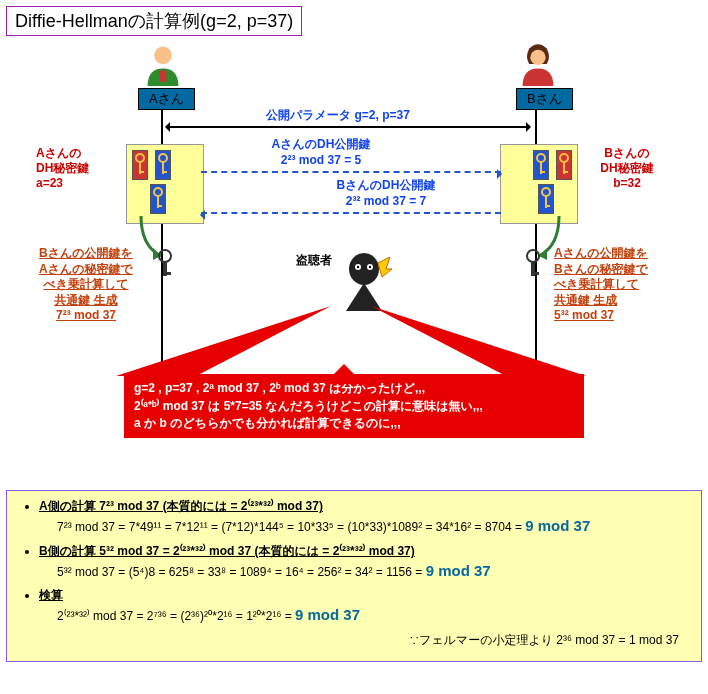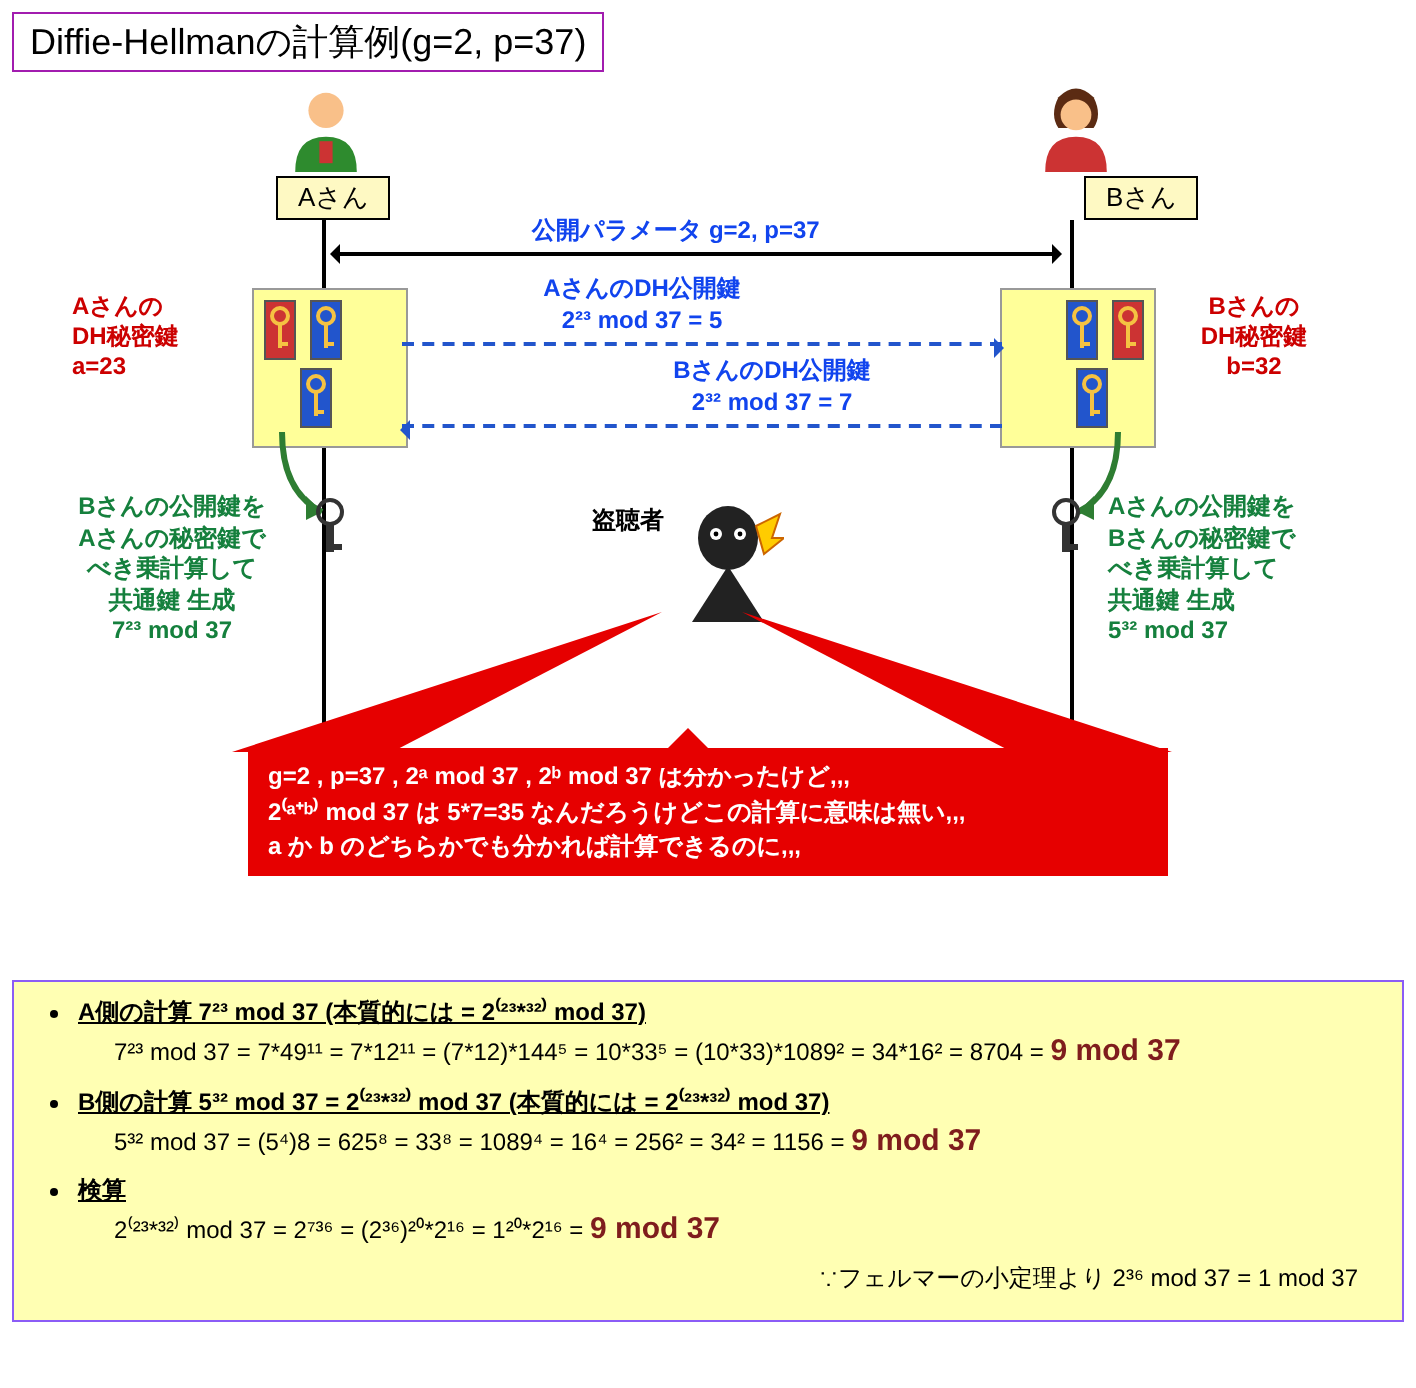"Aさん" .name-box { background: #fef9c3 -> #0369a1 }
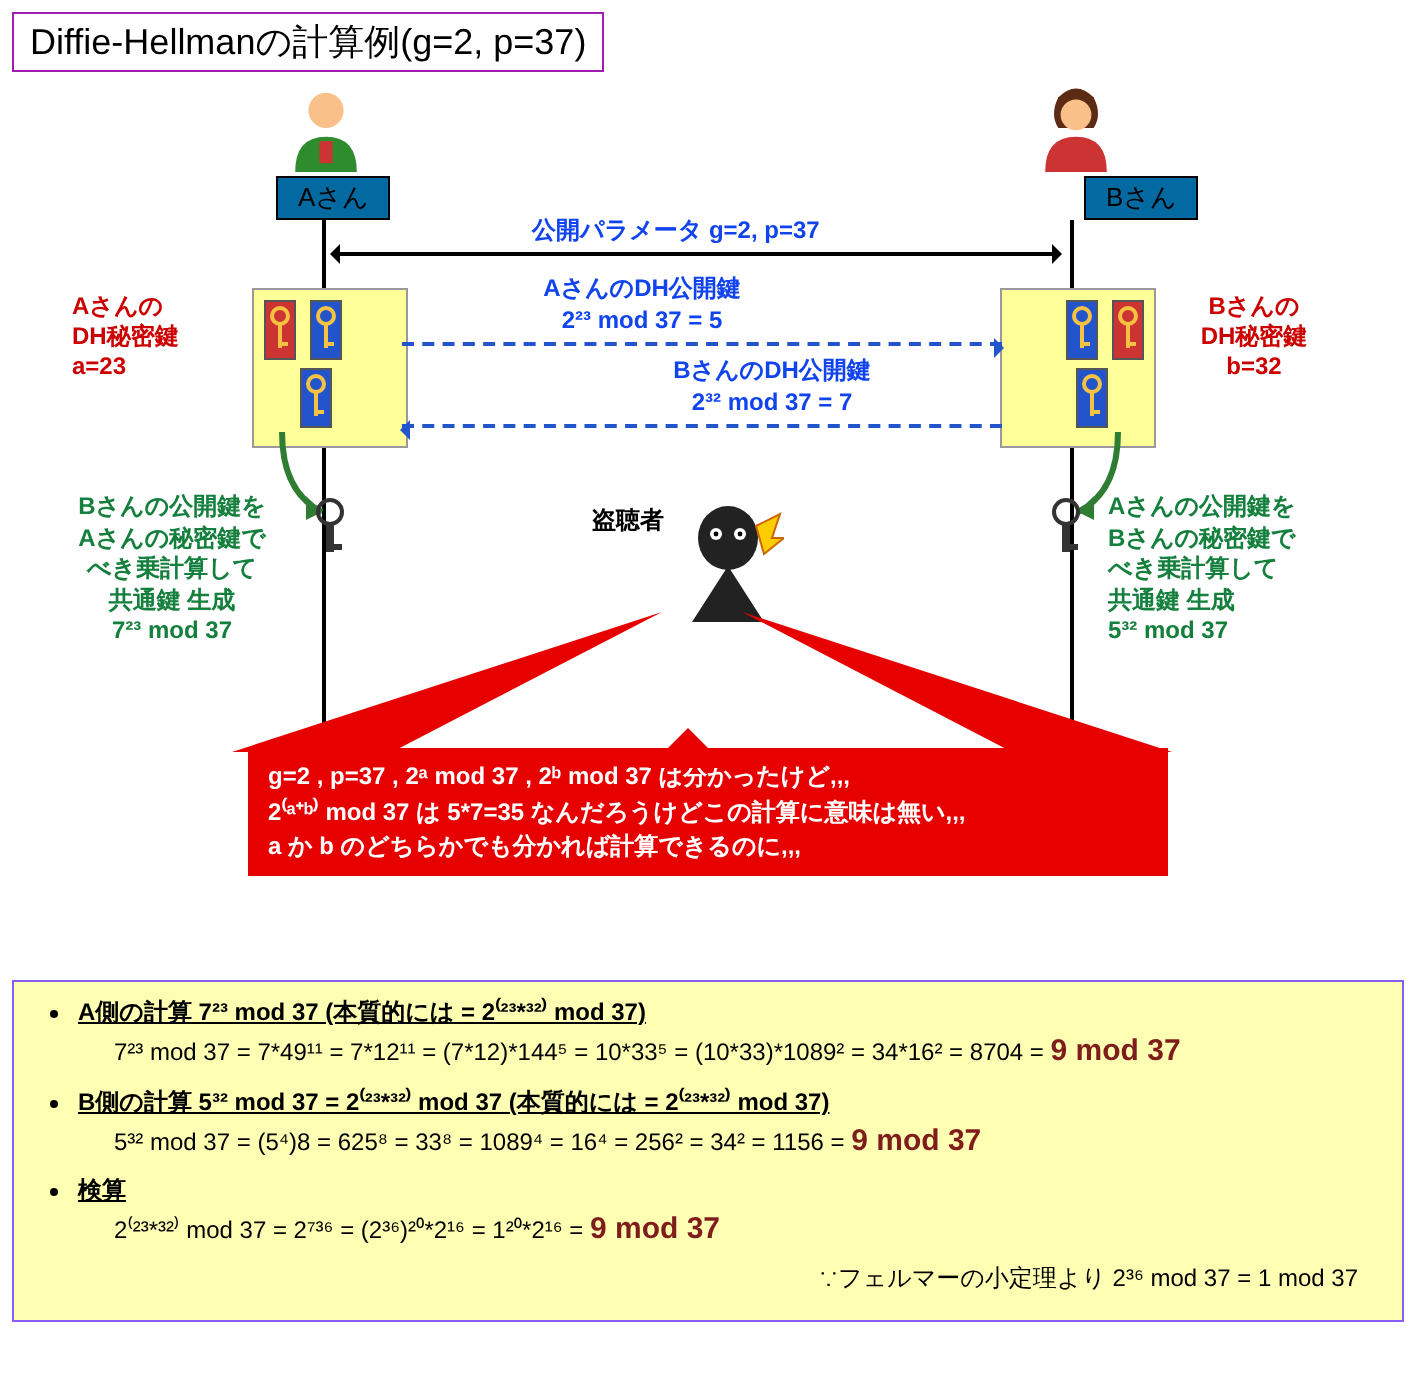"Bさん" div.name-box { left: 536px -> 510px }
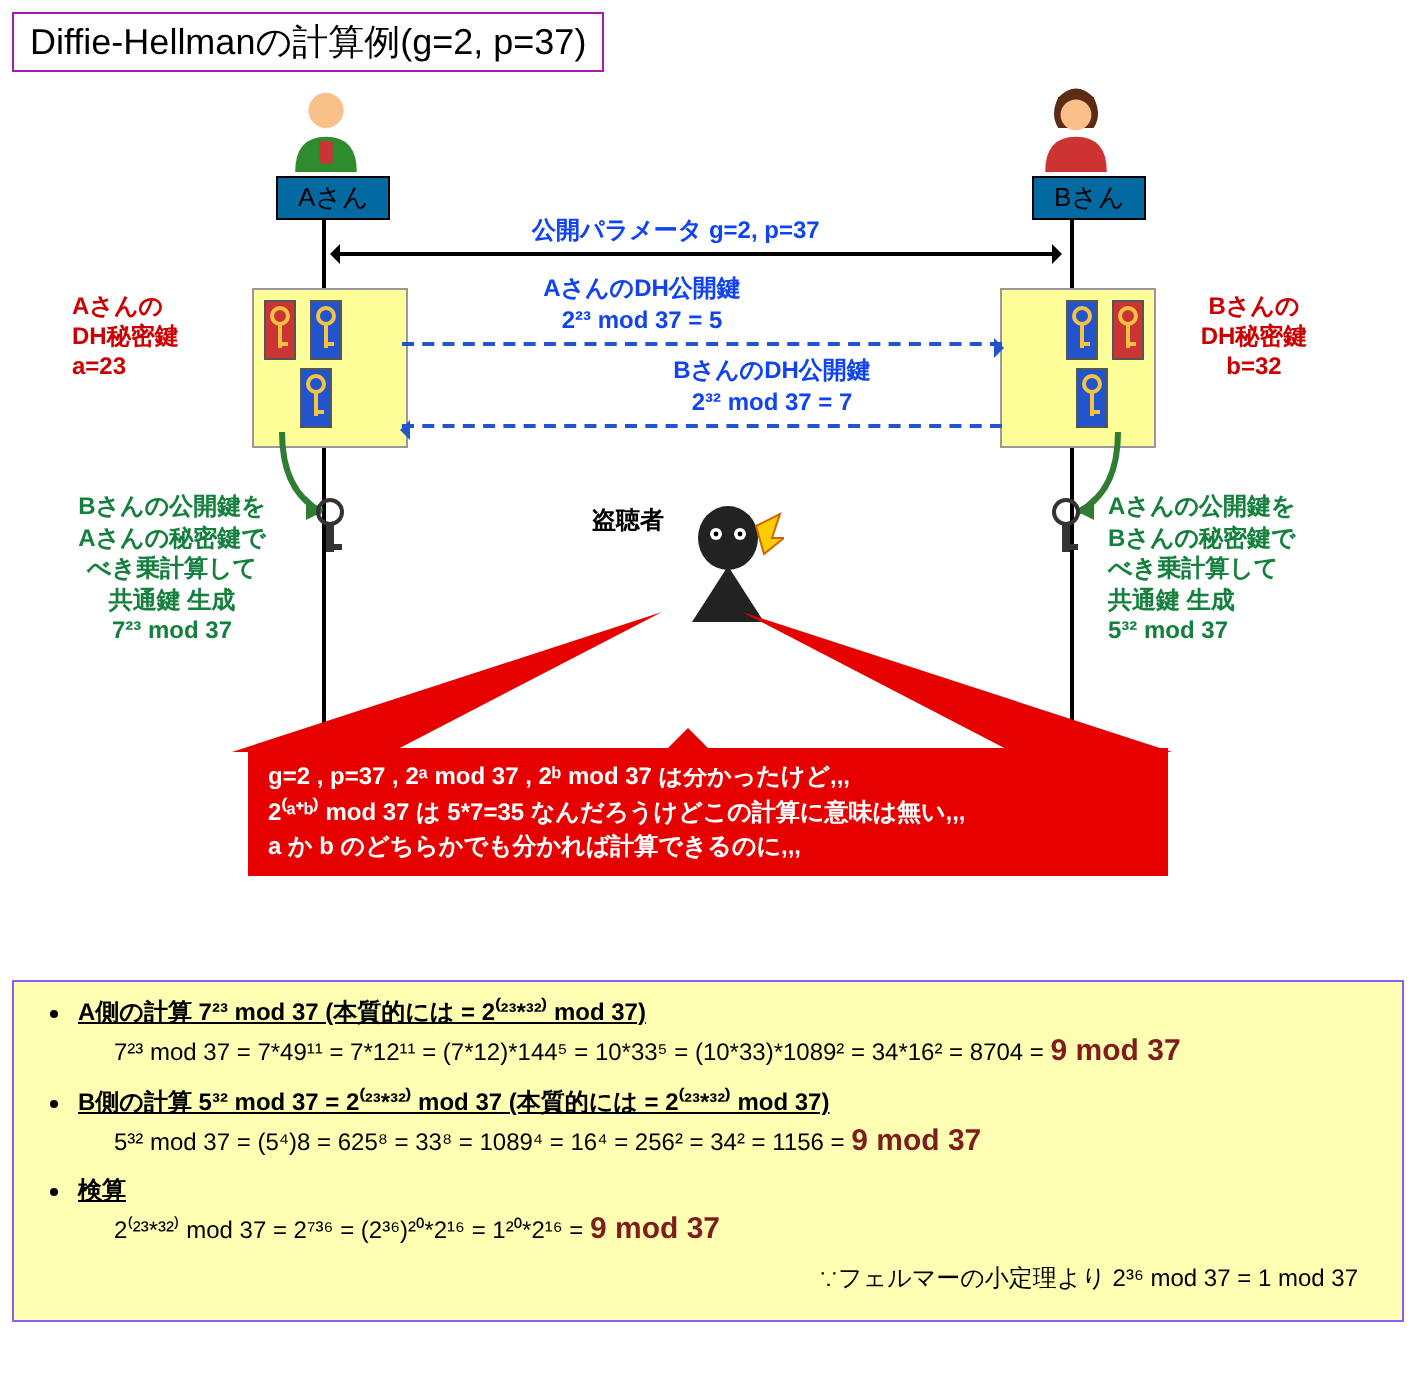"Bさんの公開鍵を" .green { color: #15803d -> #c2410c; text-decoration: none -> underline }
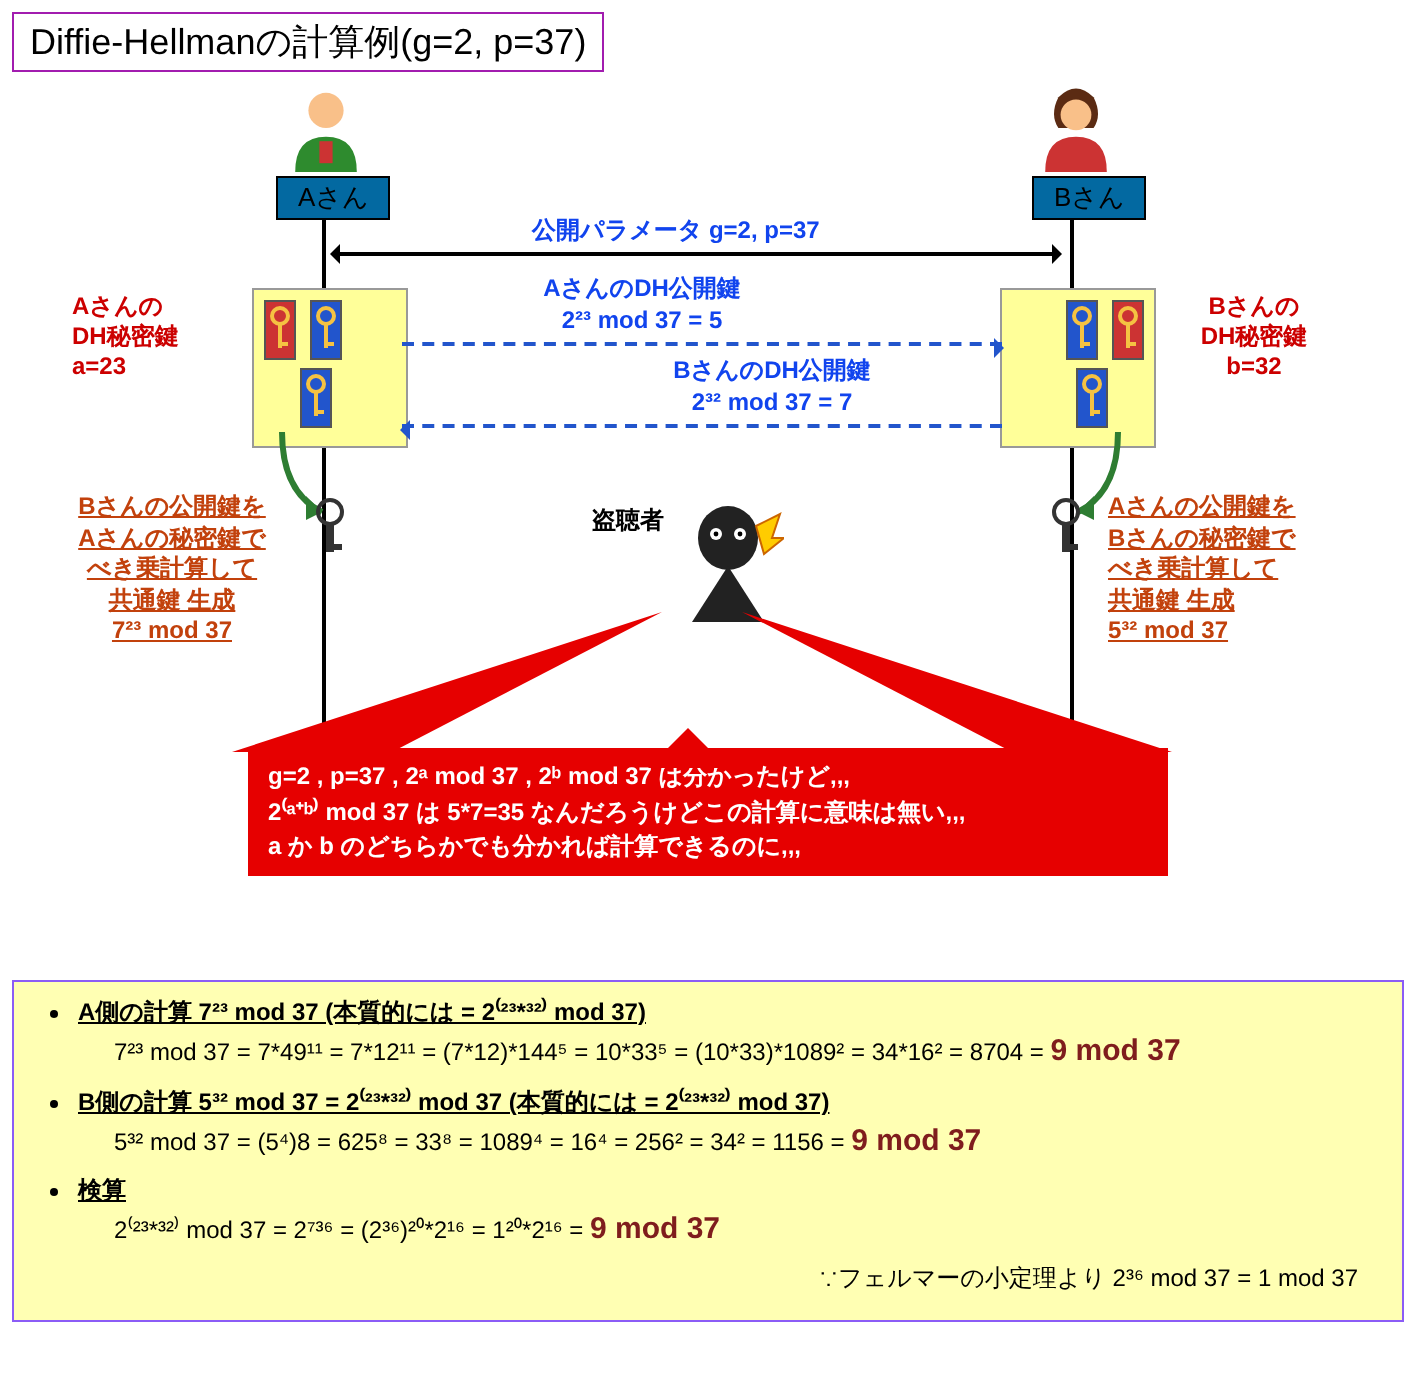"9 mod 37" .ans { color: #7f1d1d -> #0369a1 }
